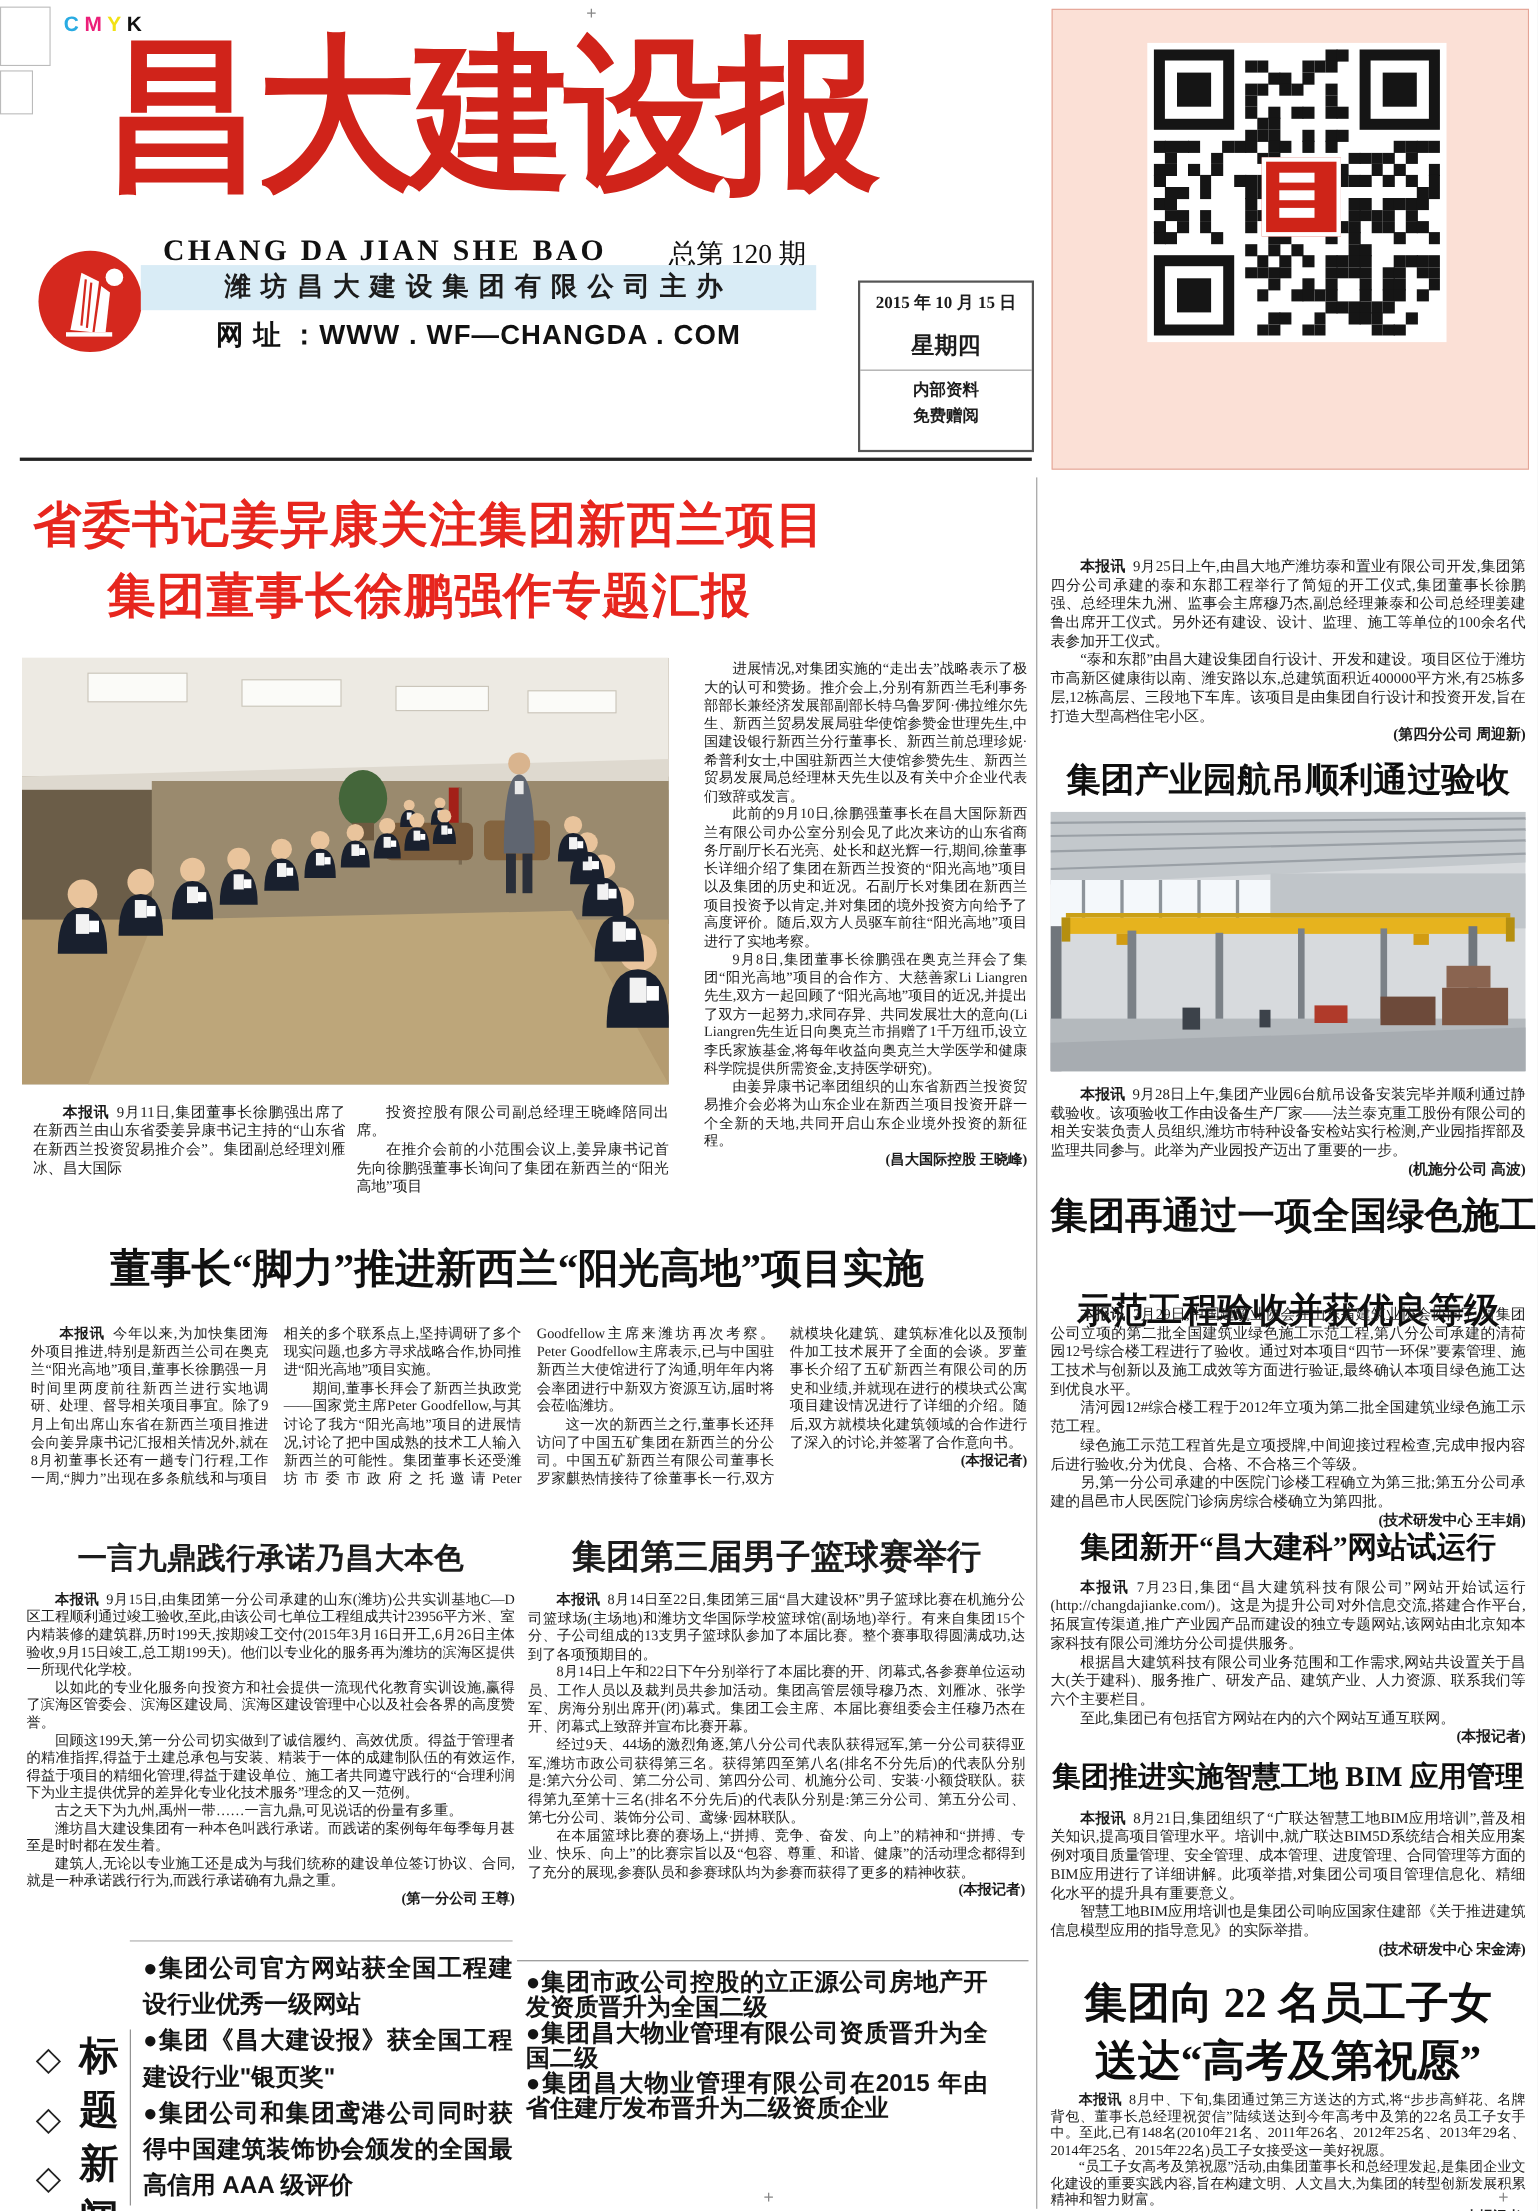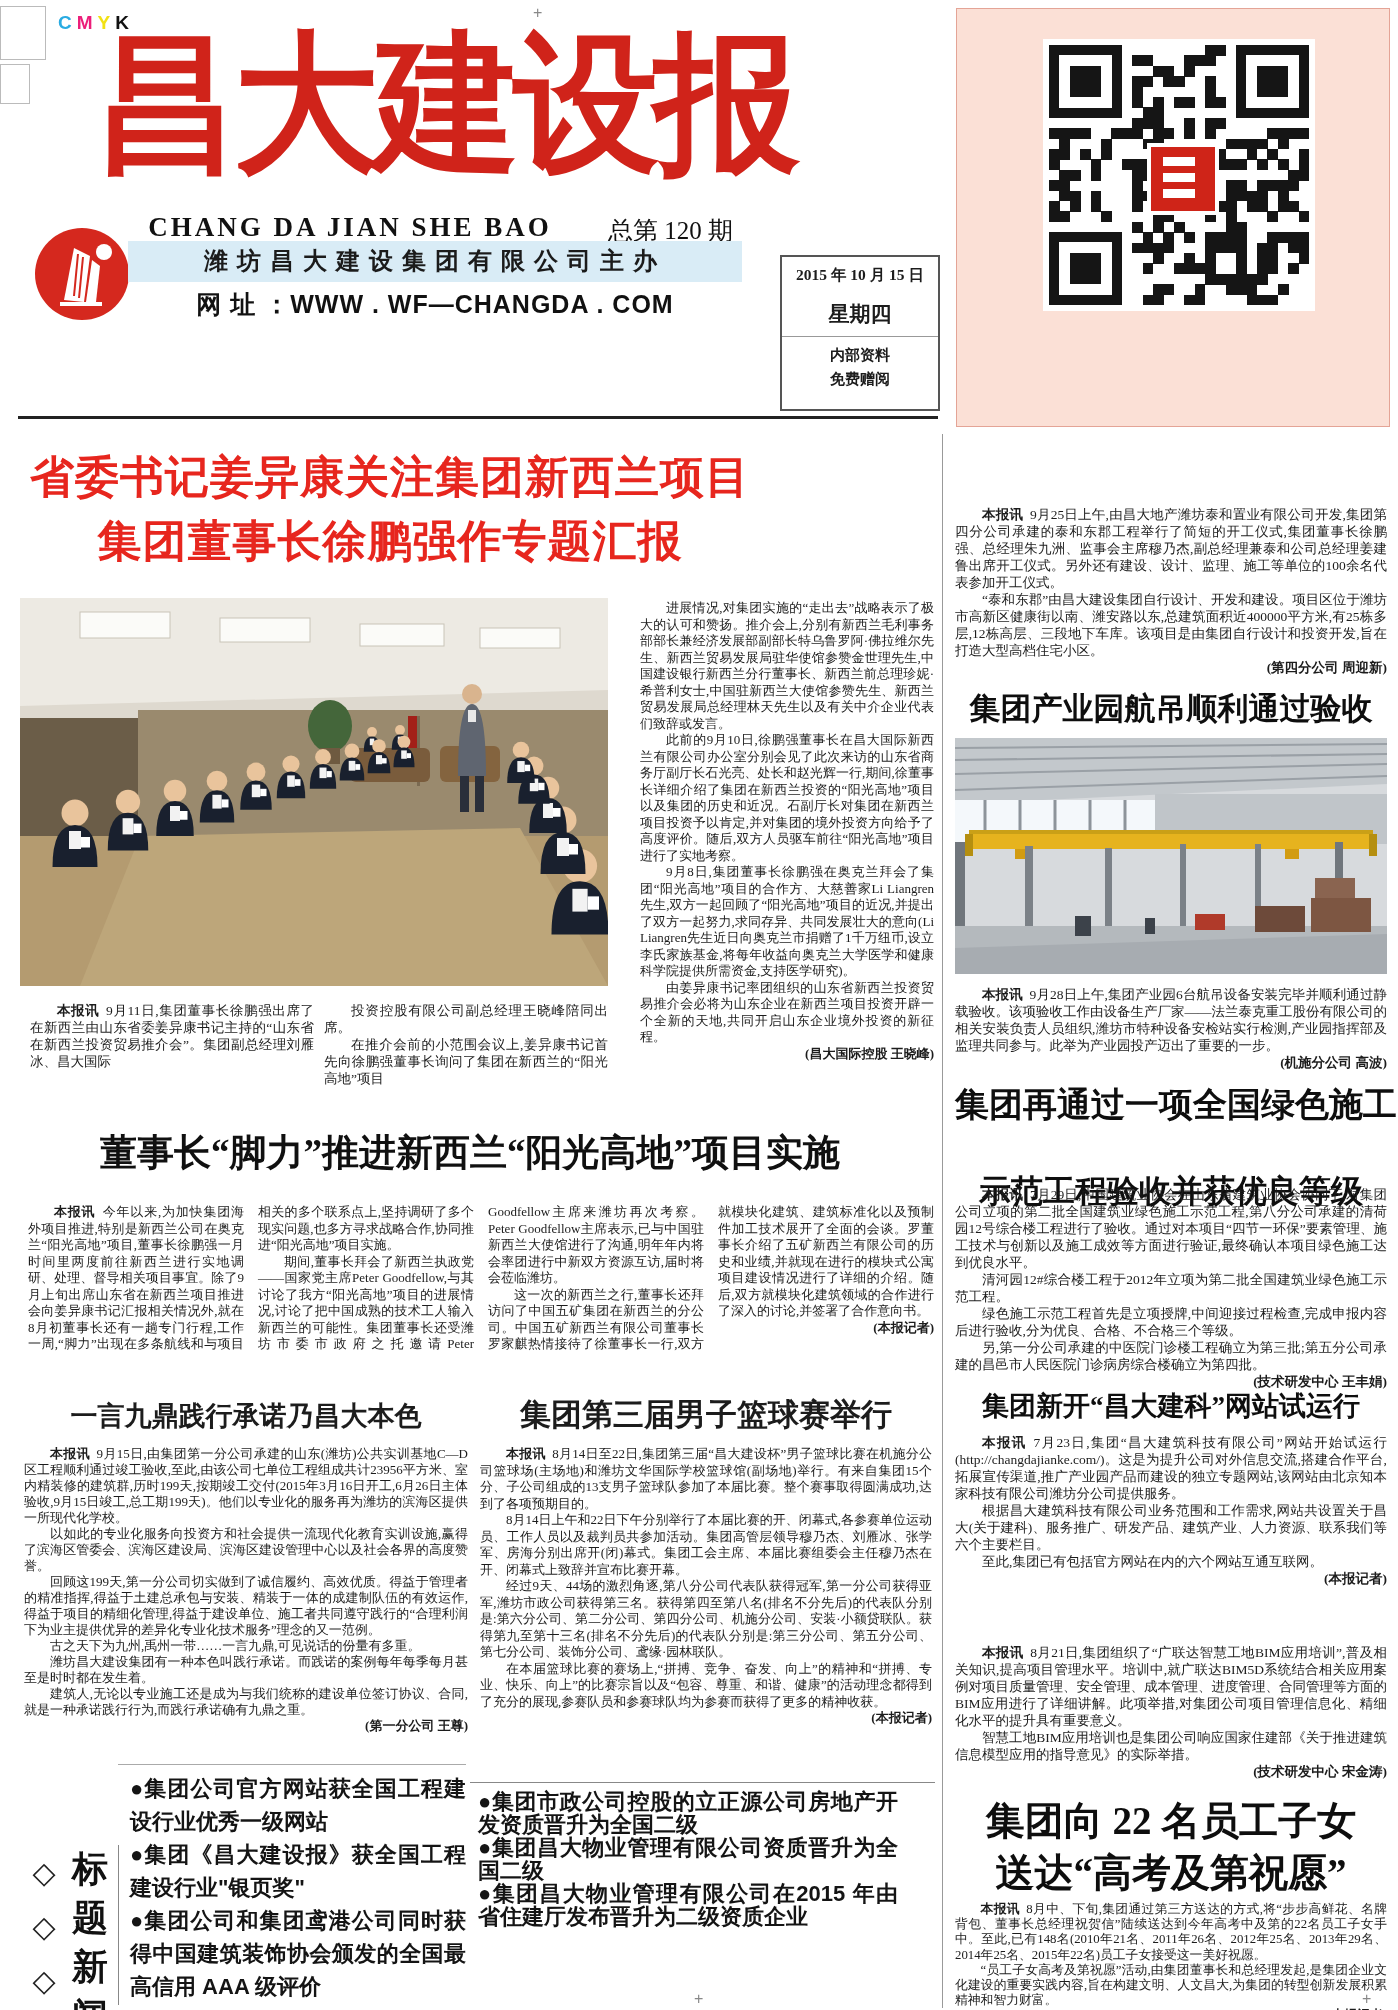"集团推进实施智慧工地 BIM 应用管理" div.abs { html: none -> <div>集团推进实施智慧工地 BIM 应用管理</div> }
